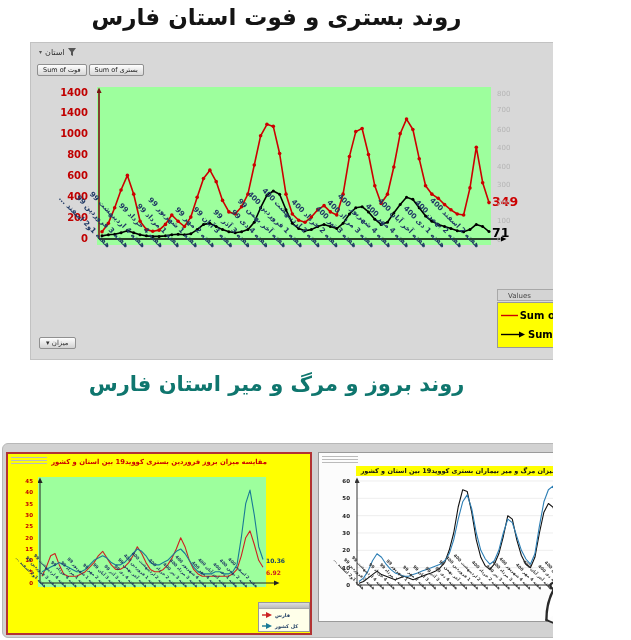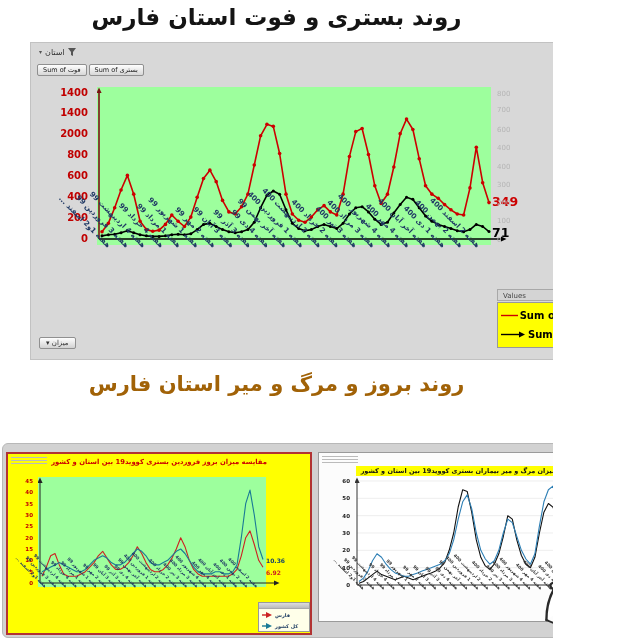"2000" span { text: 2000 -> 1000 }
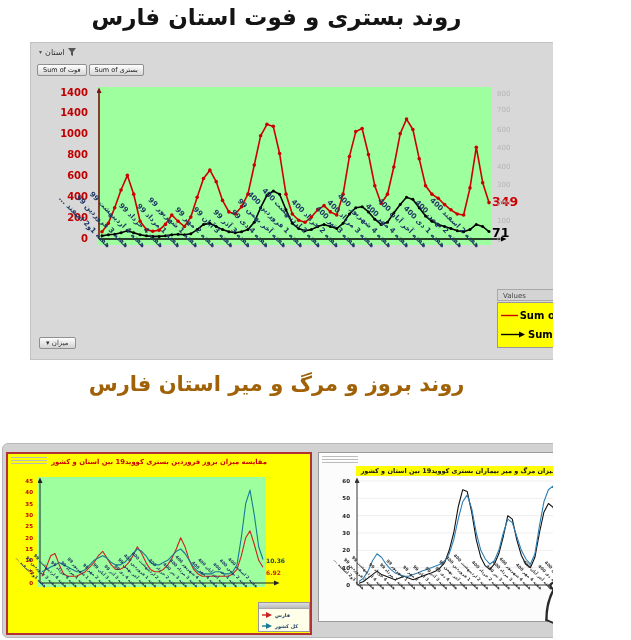"Values" .values-hdr { padding-left: 5px -> 10px }
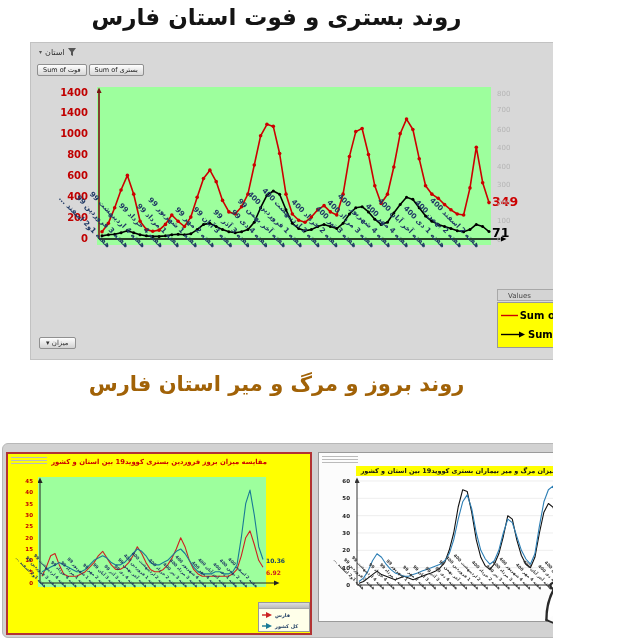"روند بروز و مرگ و" .sec-title { color: #a16207 -> #0f766e }
